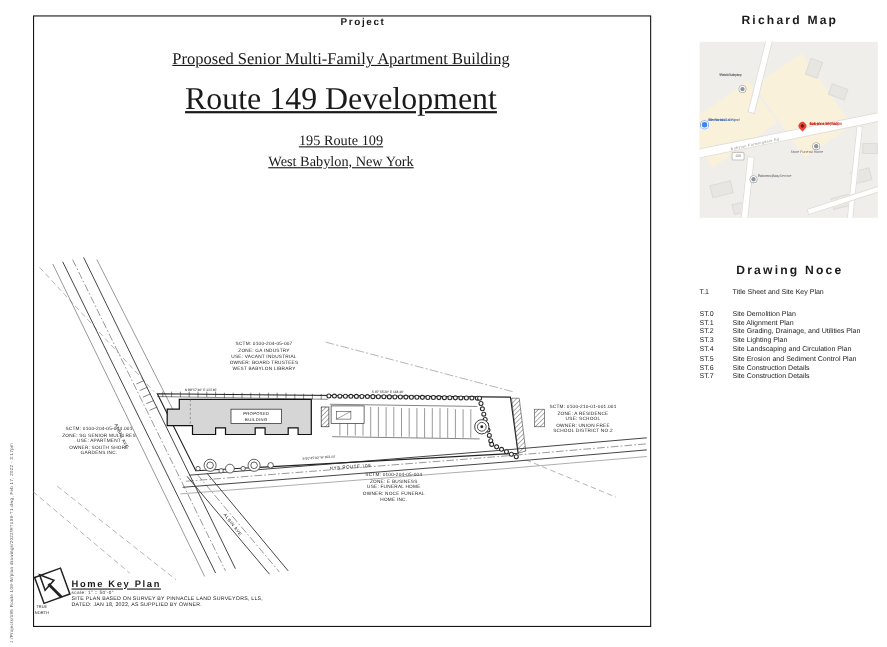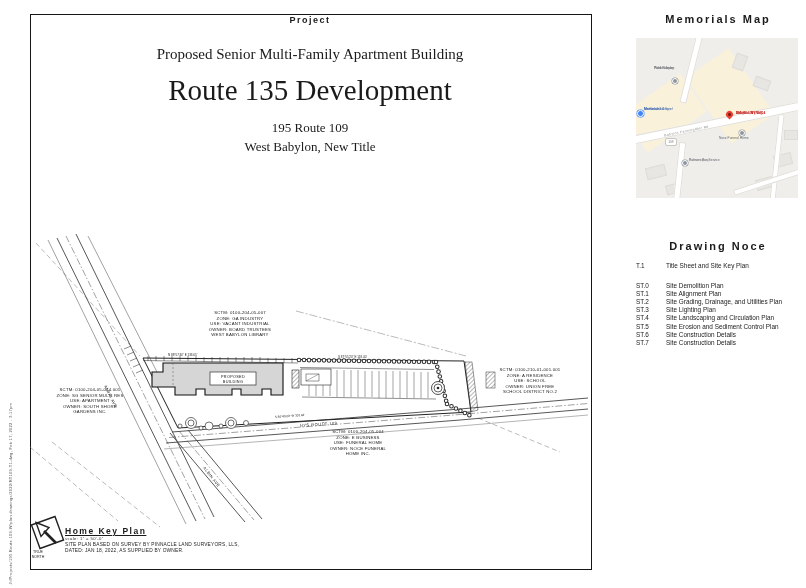"Project" div.abs { padding-left: none -> 20px }
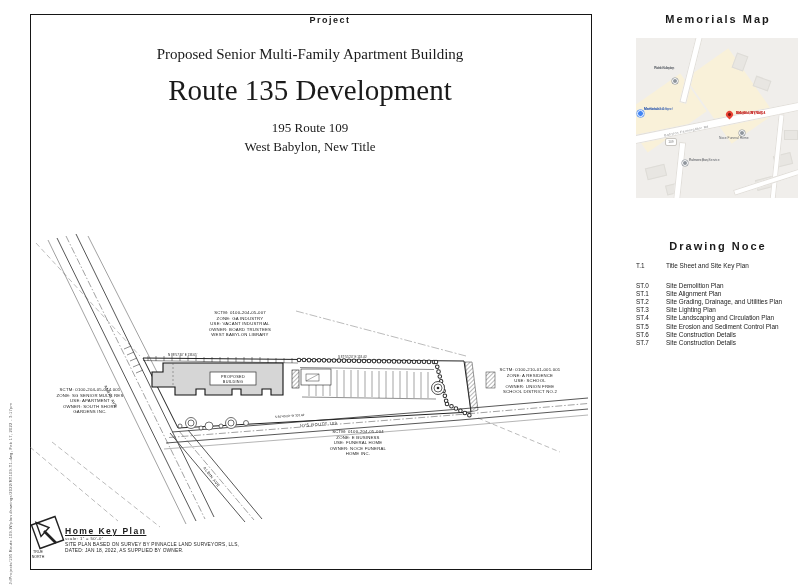"Memorials Map" div.abs { text: Memorials -> Richard }
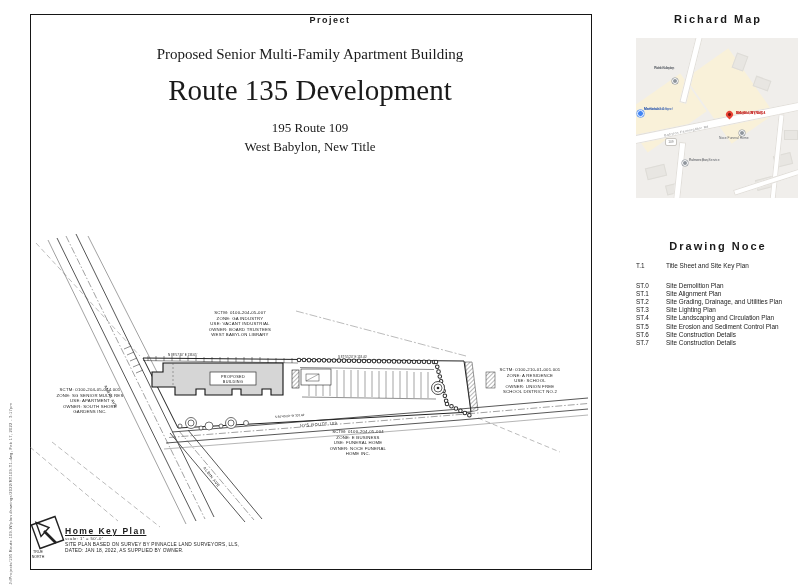"Proposed Senior Multi-Family Apartment" .serif { text-decoration: none -> underline }
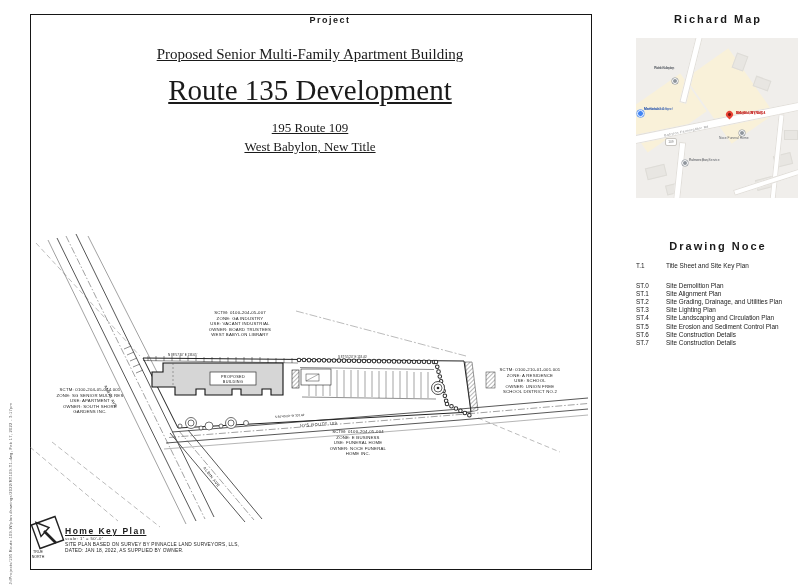"Route 135 Development" div.abs { text: 135 -> 149 }
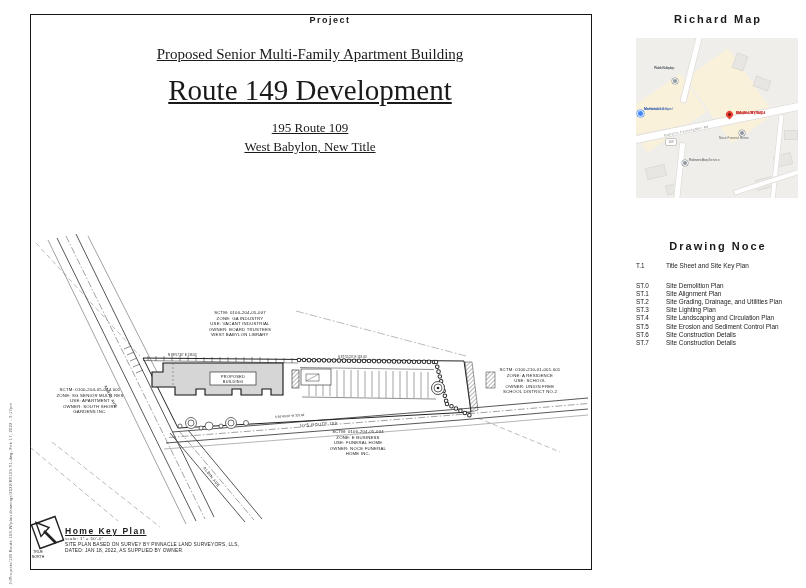"West Babylon, New Title" div.abs { text: Title -> York }
